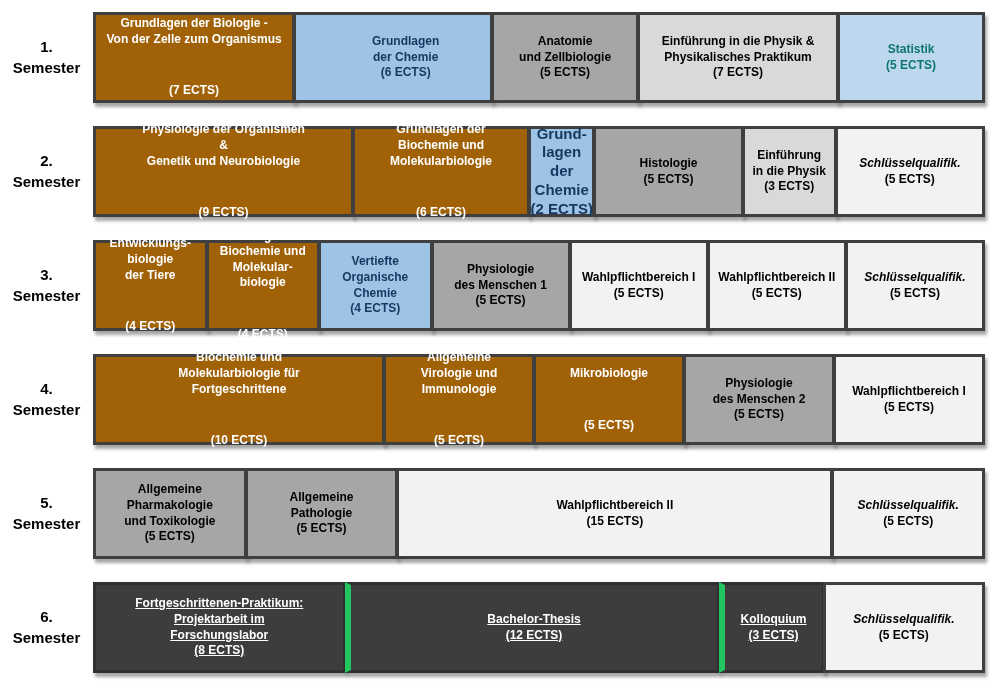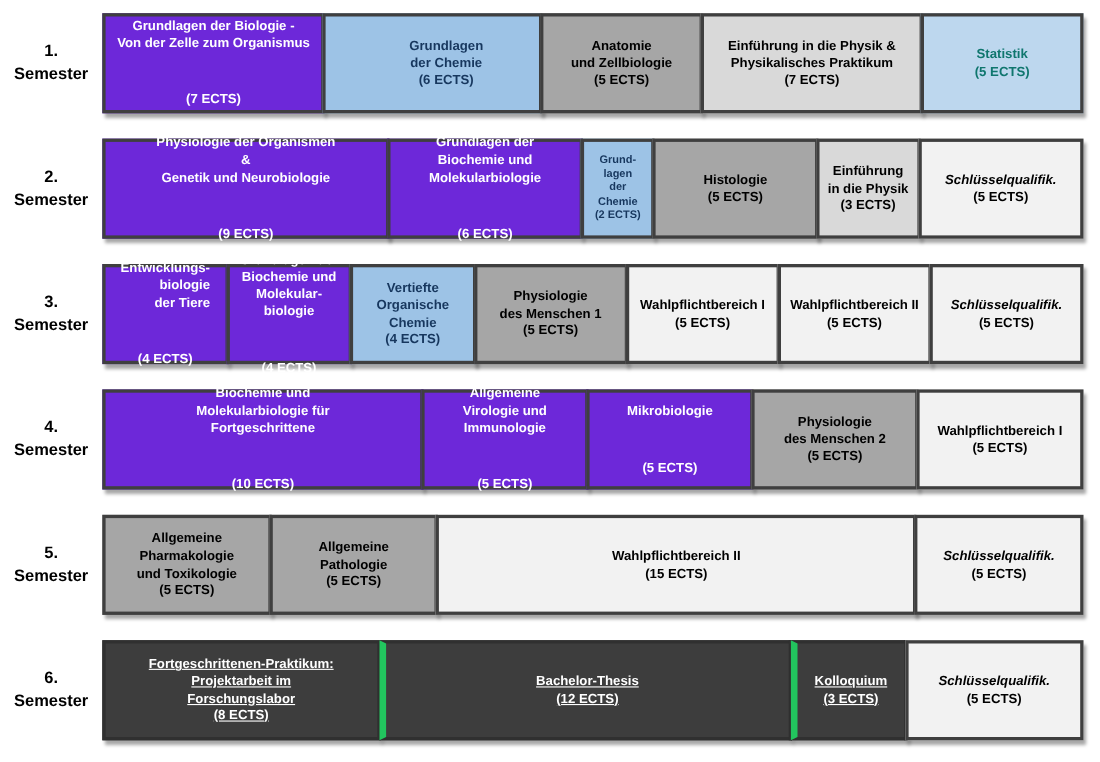"Grundlagen der Biologie -" .navy { background: #6d28d9 -> #a16207 }
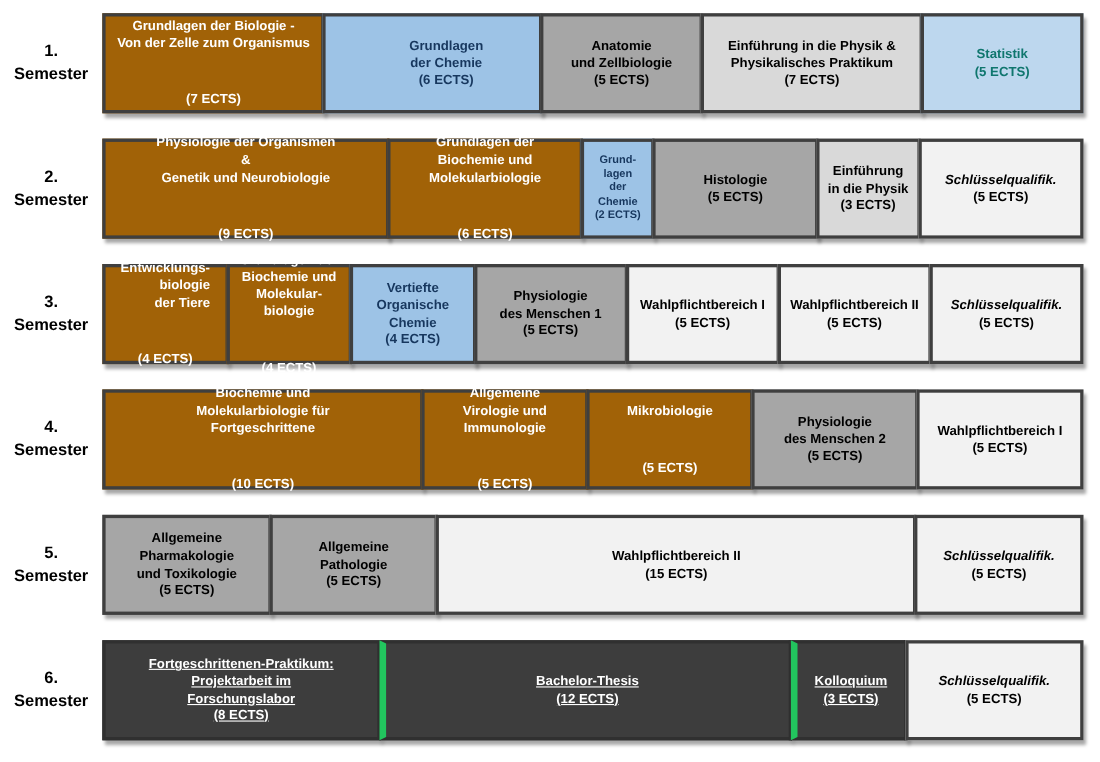"Grund-" .small { font-size: 10px -> 15px }
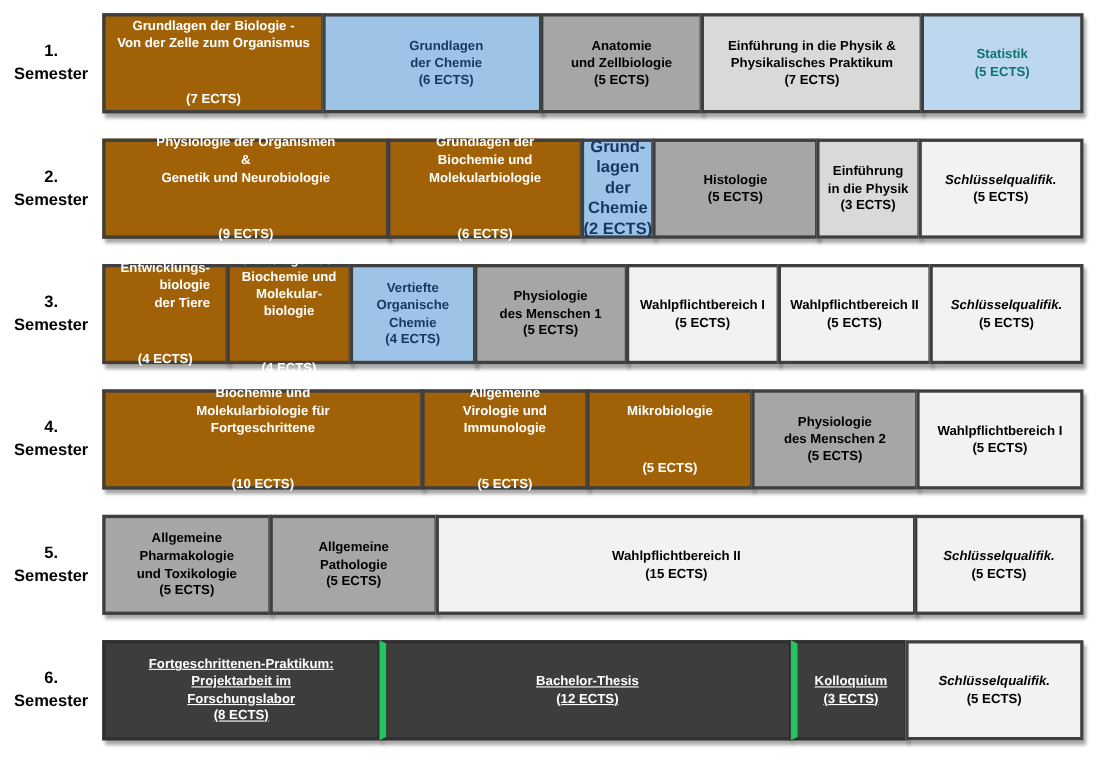"Entwicklungs-" div.module { text-align: right -> none }
